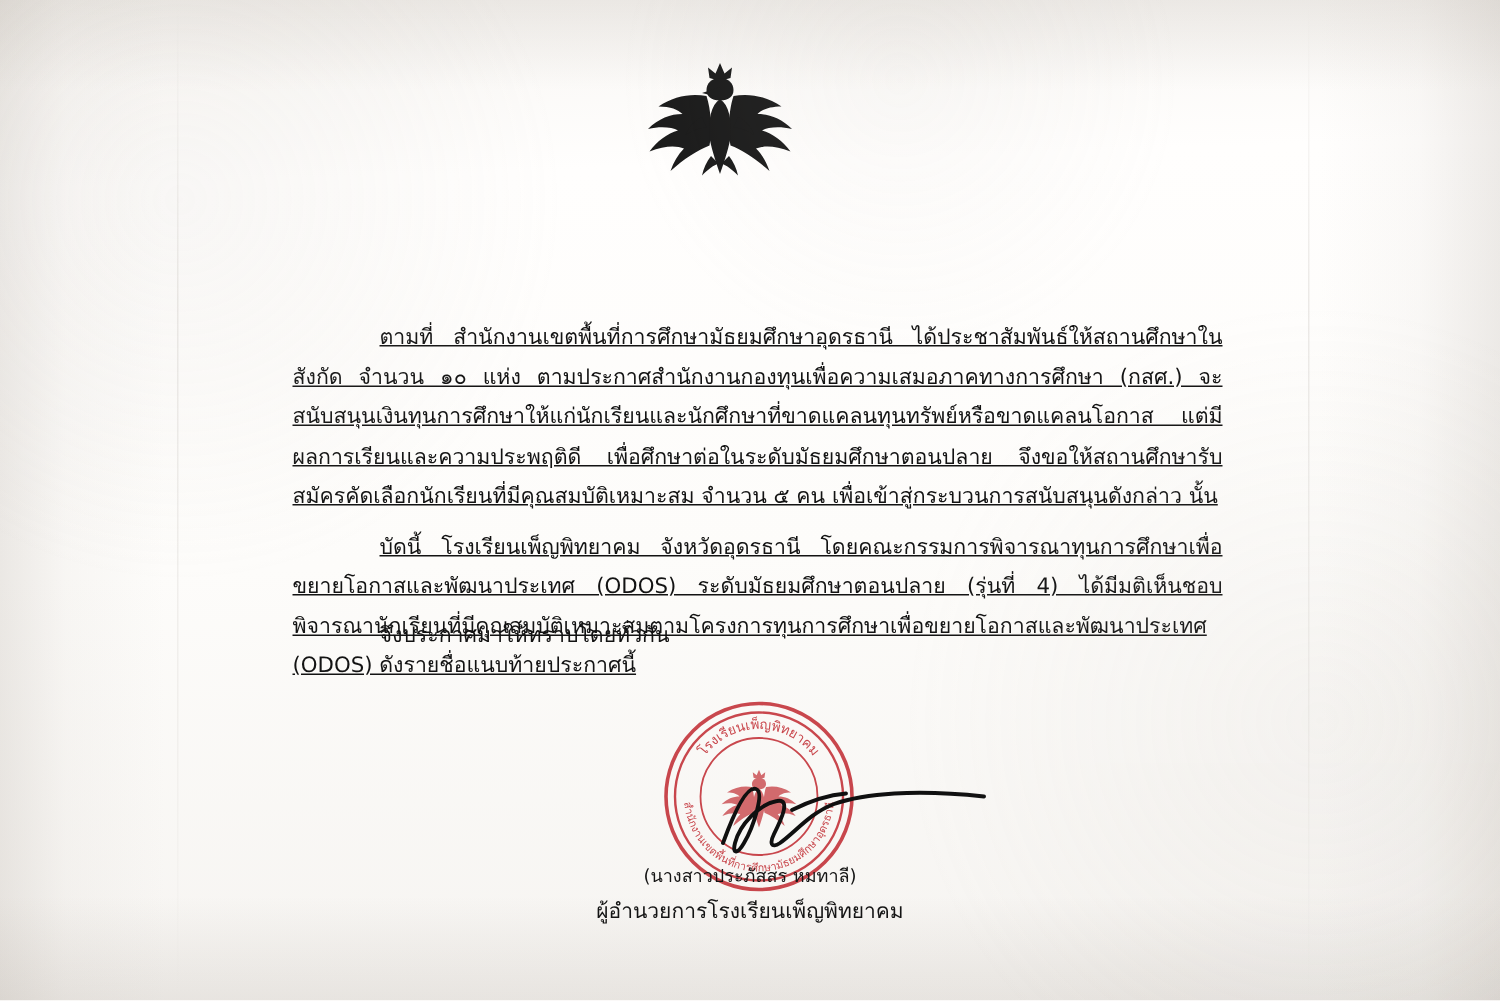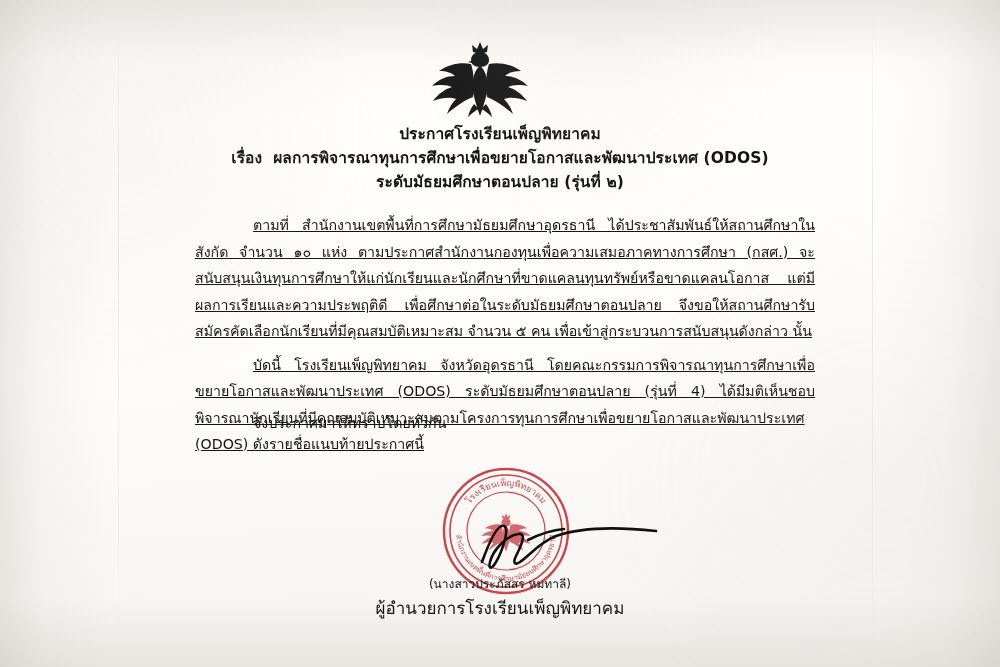"ประกาศโรงเรียนเพ็ญพิทยาคม" div.header-block { html: <div> <div>ประกาศโรงเรียนเพ็ญพิทยาคม</div> <div> <span>เรื่อง</span>&nbsp;&nbsp;<span>ผลการพิจารณาทุนการศึกษาเพื่อขยายโอกาสและพัฒนาประเทศ (ODOS)</span> </div> <div>ระดับมัธยมศึกษาตอนปลาย (รุ่นที่ ๒)</div> </div> -> none }
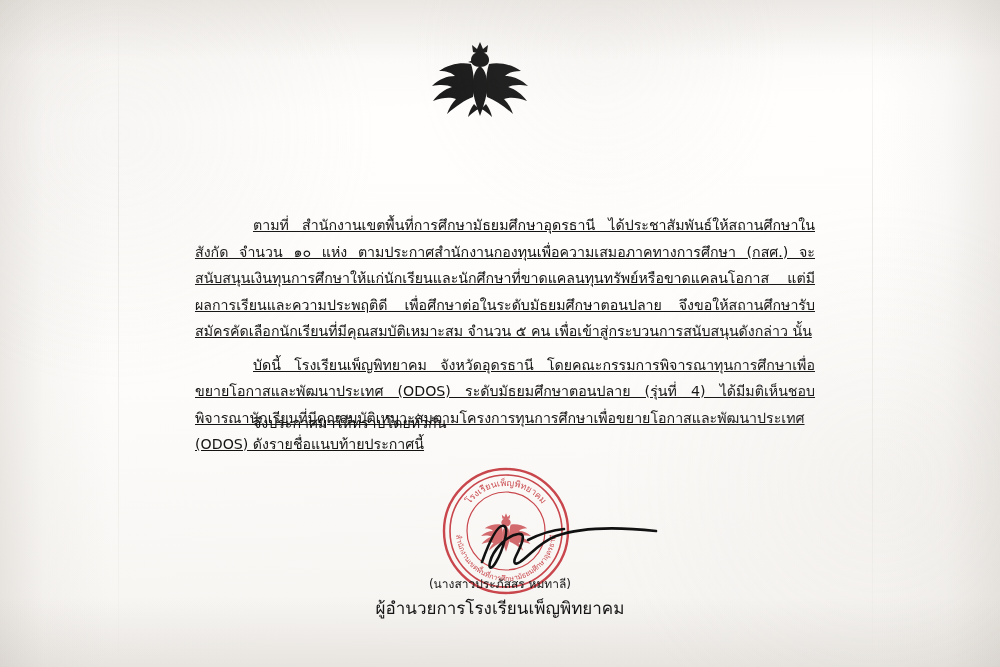"ผู้อำนวยการโรงเรียนเพ็ญพิทยาคม" .signer-title { font-size: 17px -> 14px }
